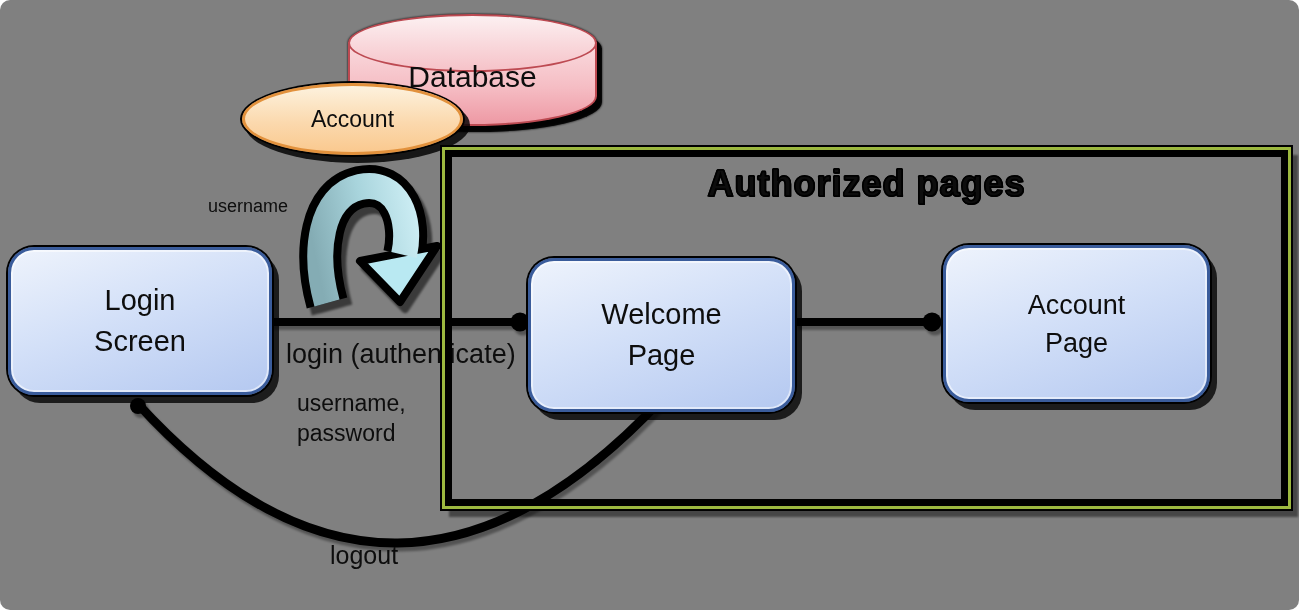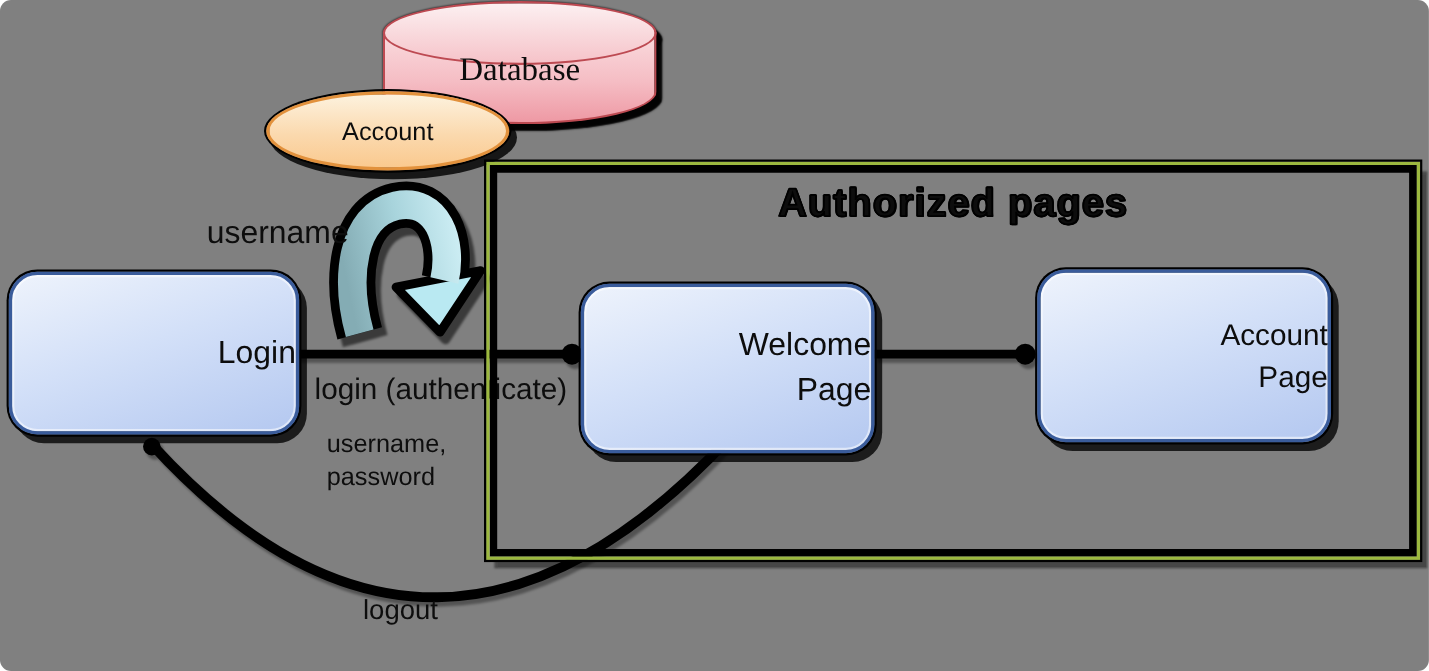"Database" .db { font-family: Liberation Serif, serif -> none; top: 1px -> 14px }
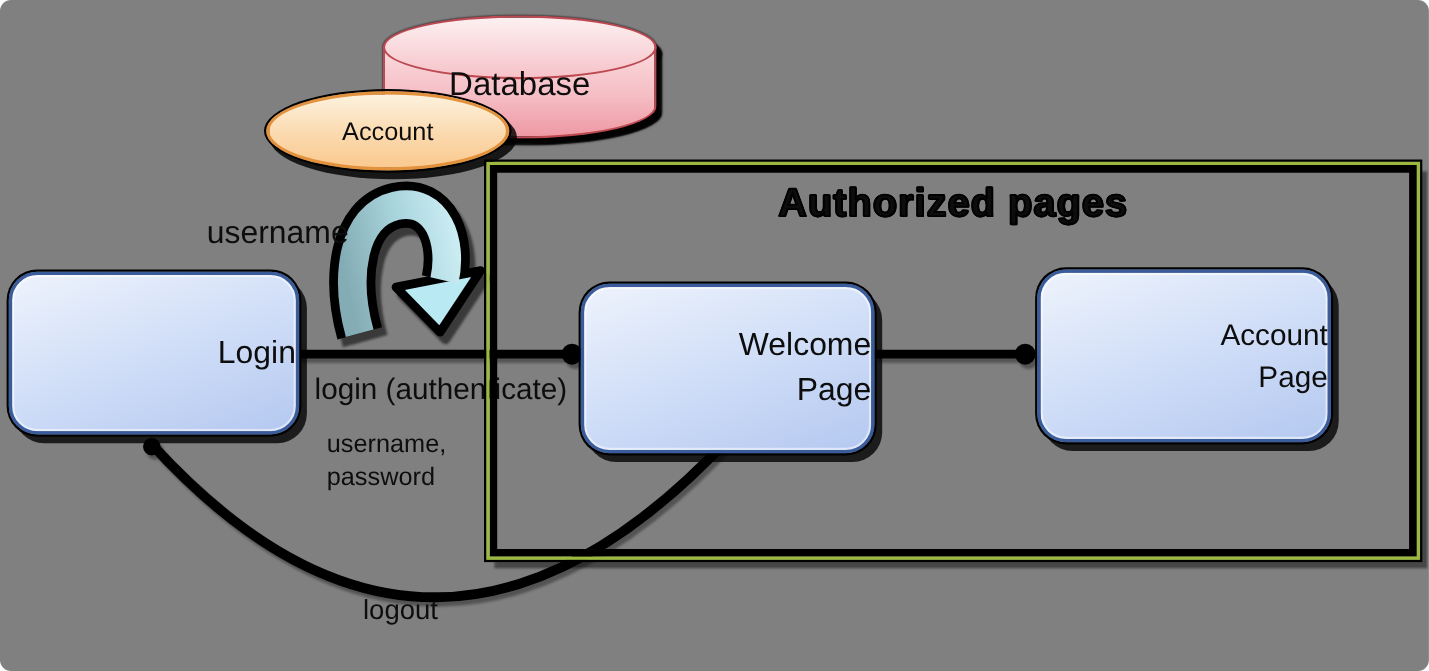"username" .lbl-username { font-size: 29px -> 18px; left: 188px -> 208px }
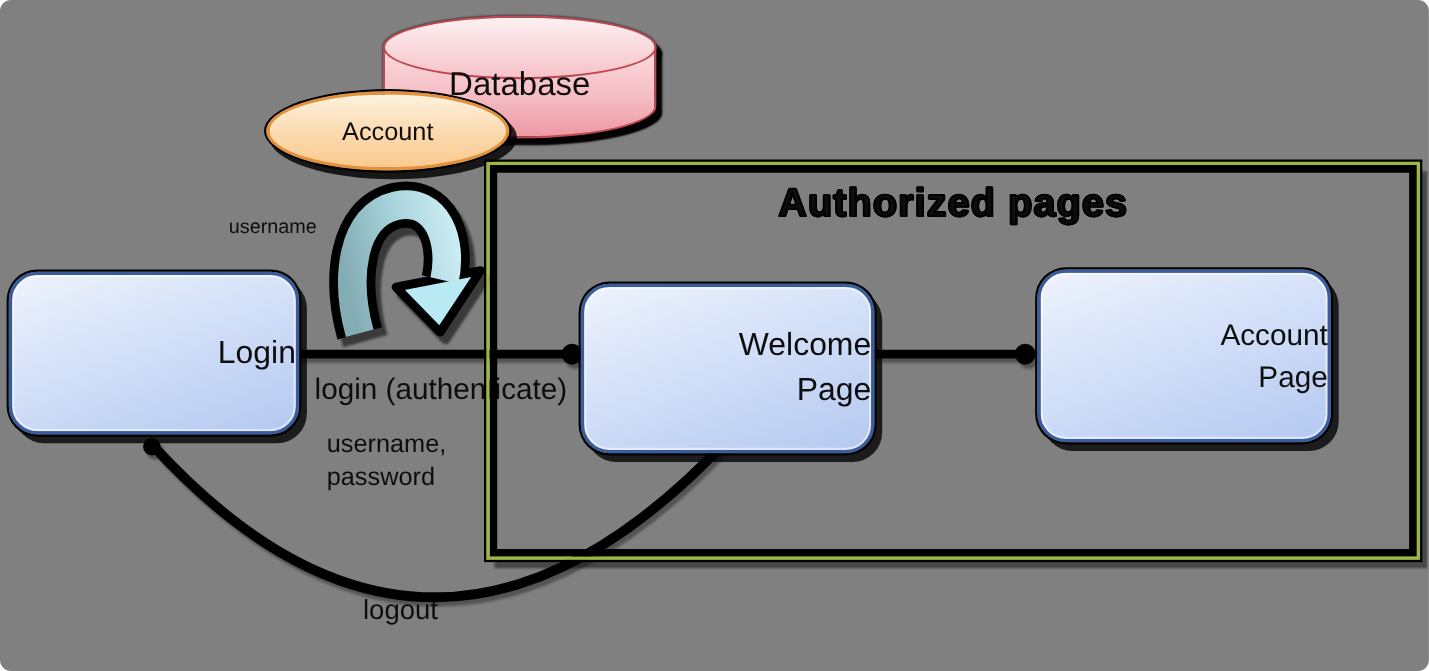"Login" .bluebox { align-items: flex-end -> center }
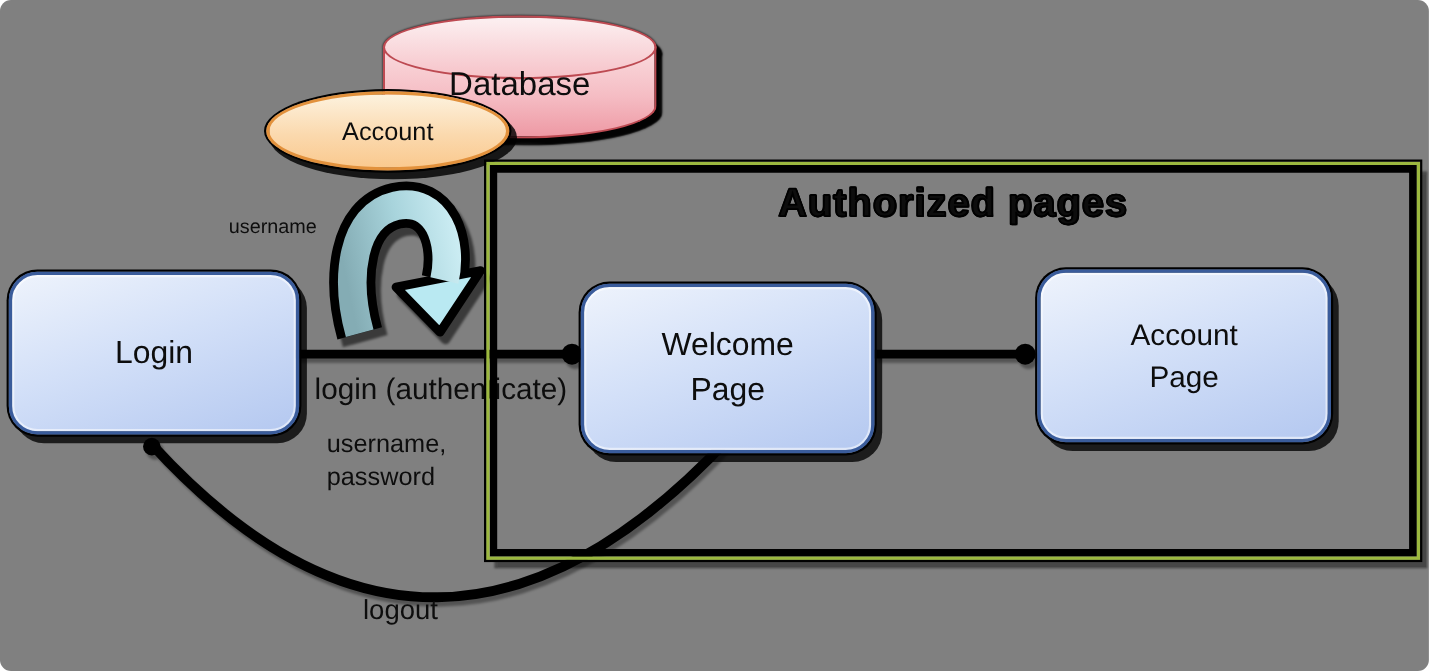"Screen" div.line { html: none -> <div>Screen</div> }
